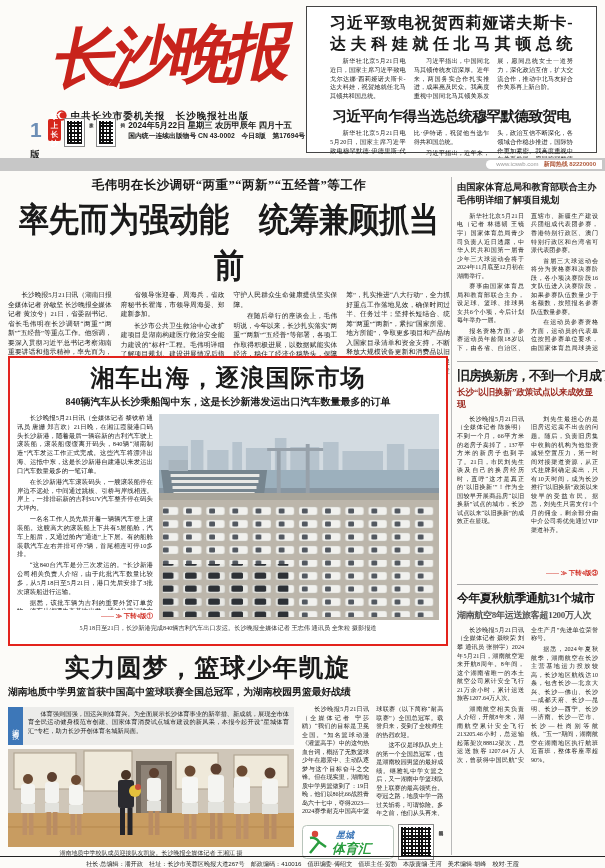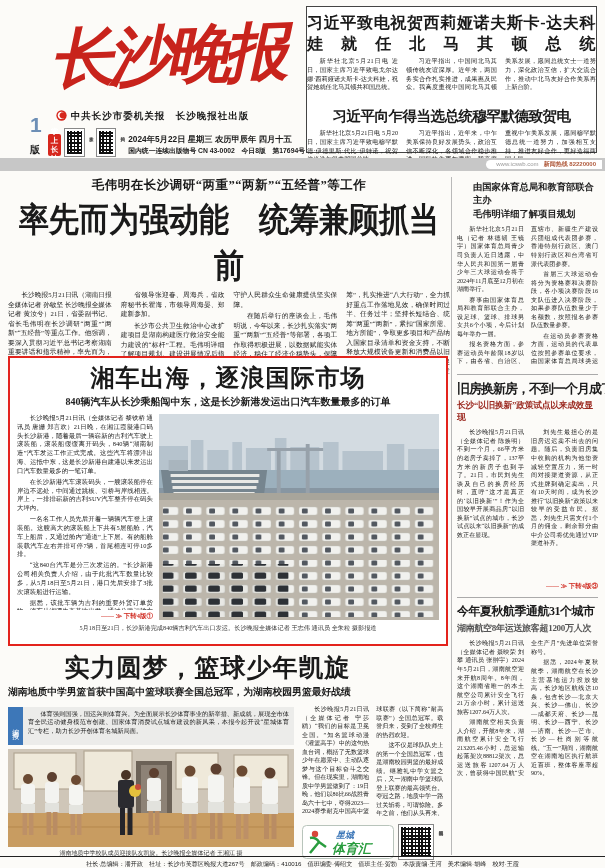"习近平致电祝贺西莉娅诺夫斯卡-达夫科娃就任北马其顿总统" .xibox { padding: 5px 0 -> 5px 23px }
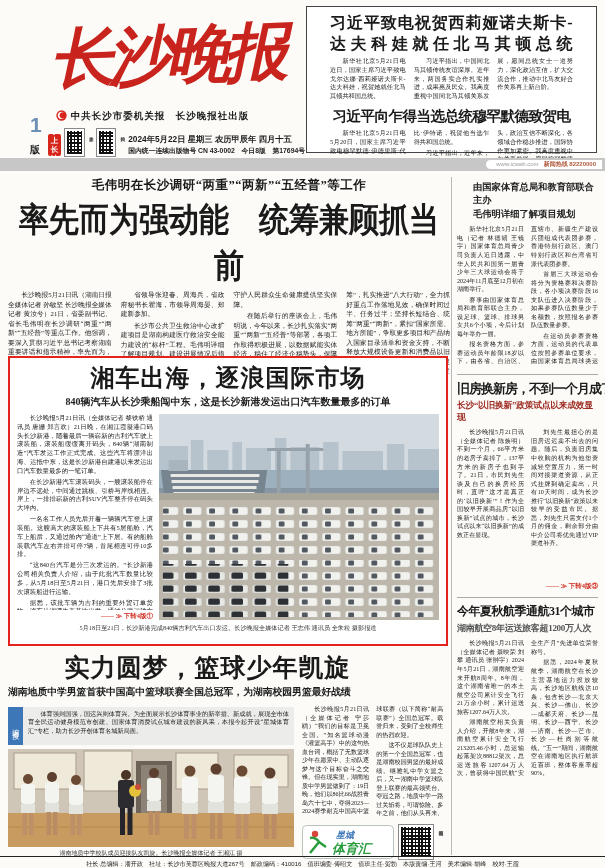"1版" .infobar { align-items: flex-end -> flex-start; top: 126px -> 119px }
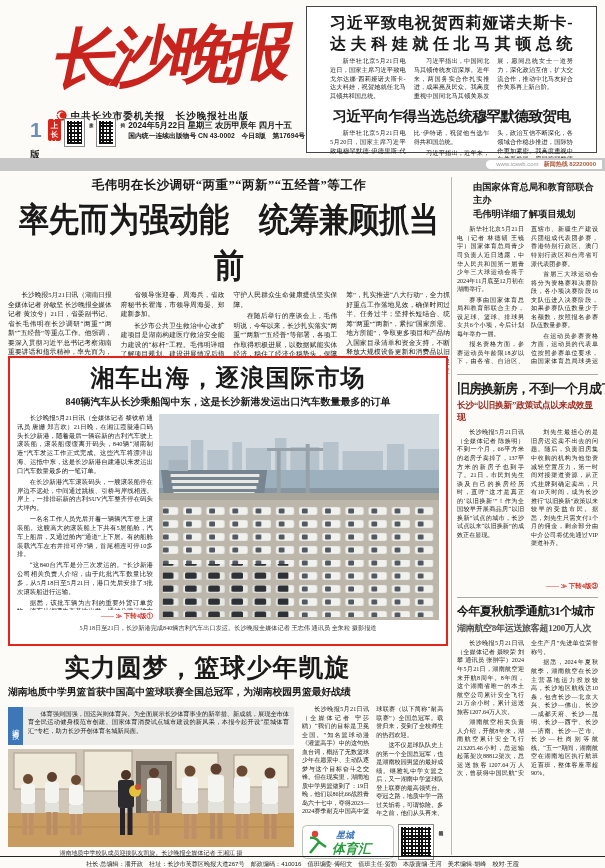"由国家体育总局和教育部联合主办" .artA-s { margin-left: 16px -> none }
